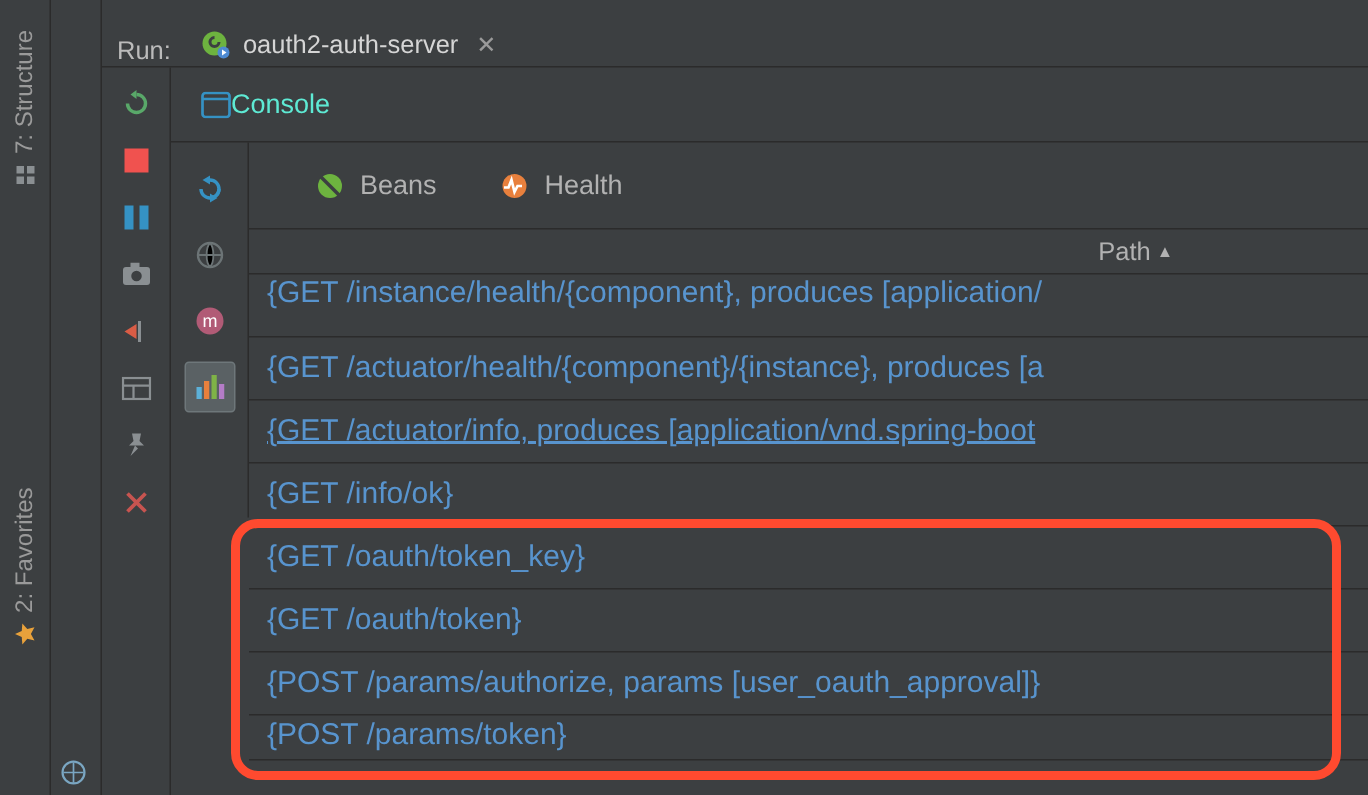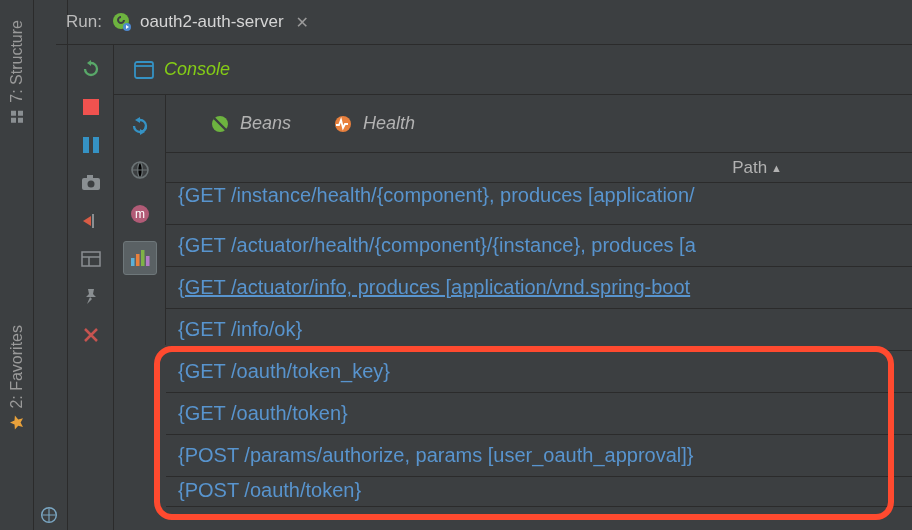"Run:" .toprow { align-items: center -> flex-end; gap: none -> 10px; left: 56px -> 68px }
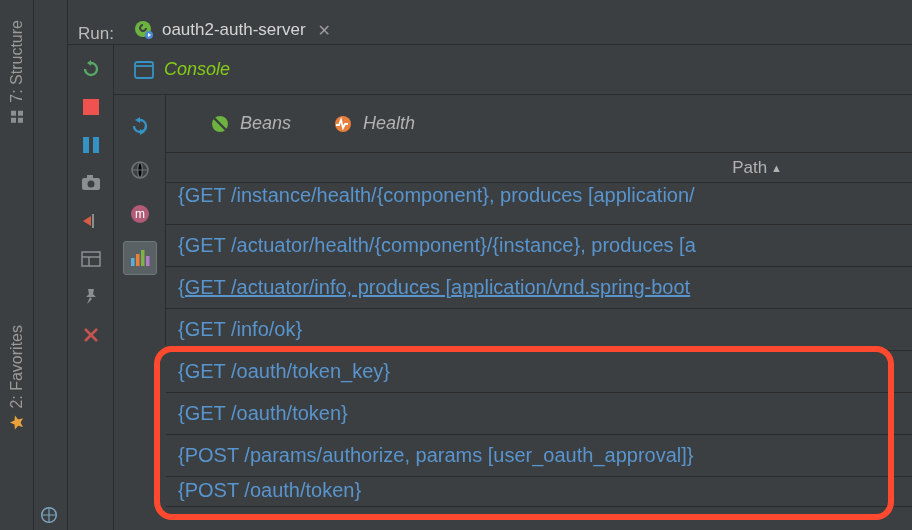"Console" .tab { color: #84cc16 -> #5eead4; font-style: italic -> none; gap: 10px -> none }
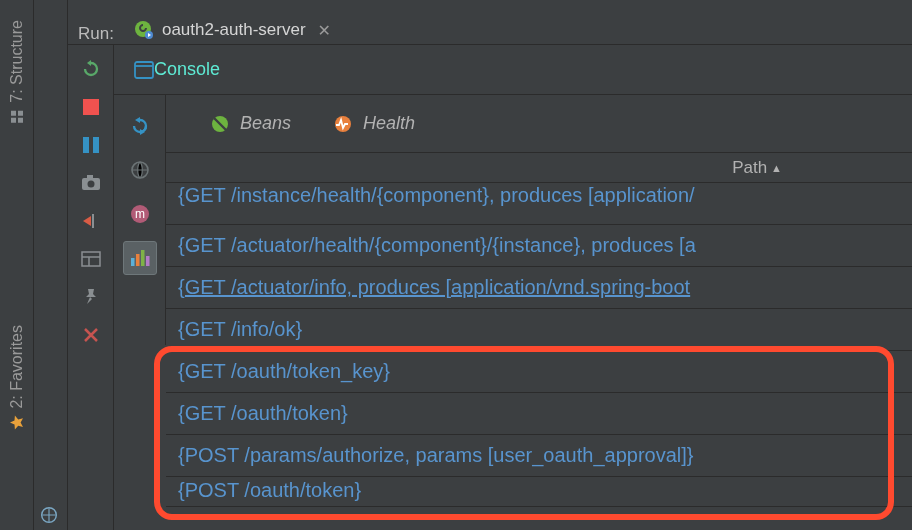"Beans" .tabs2 { font-style: italic -> none }
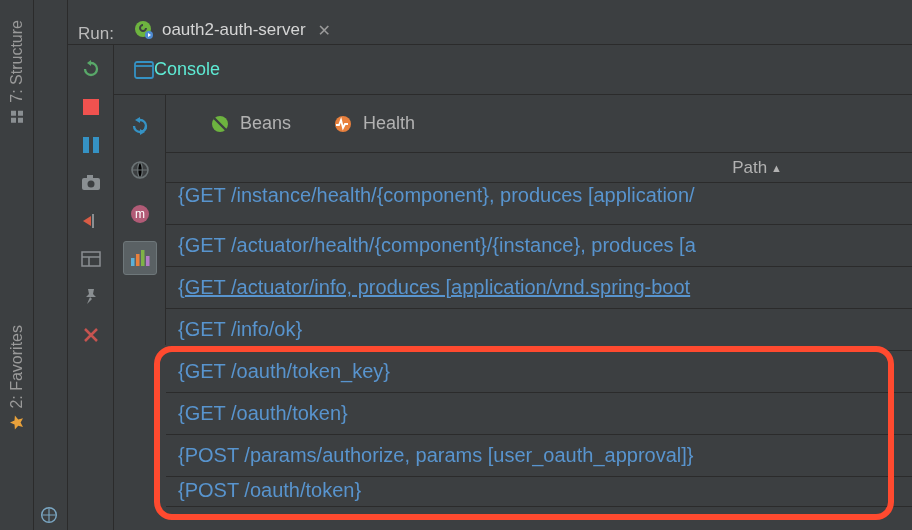"{POST /oauth/token}" a { text: /oauth/token -> /params/token }
